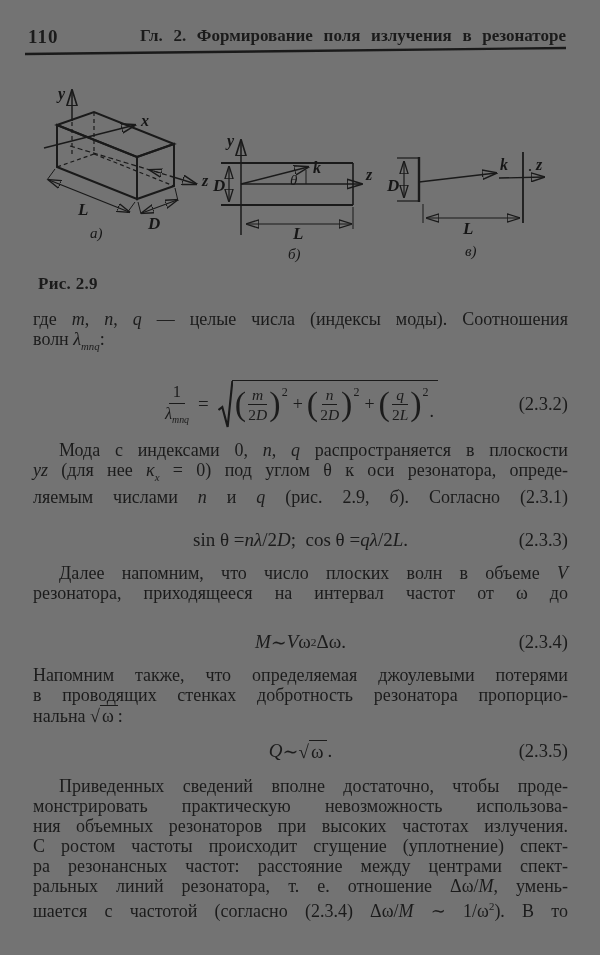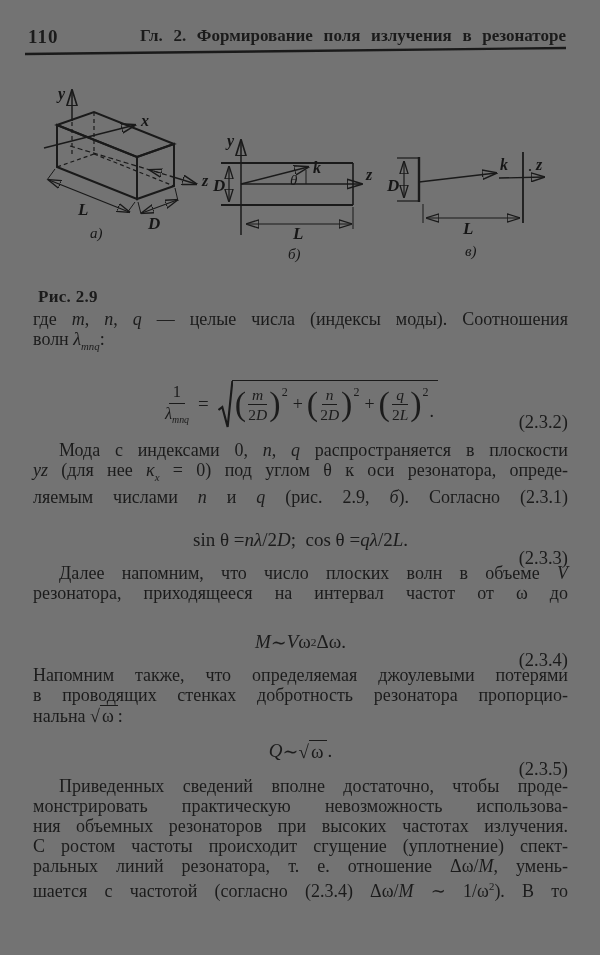"Рис. 2.9" .caption { top: 287px -> 274px }
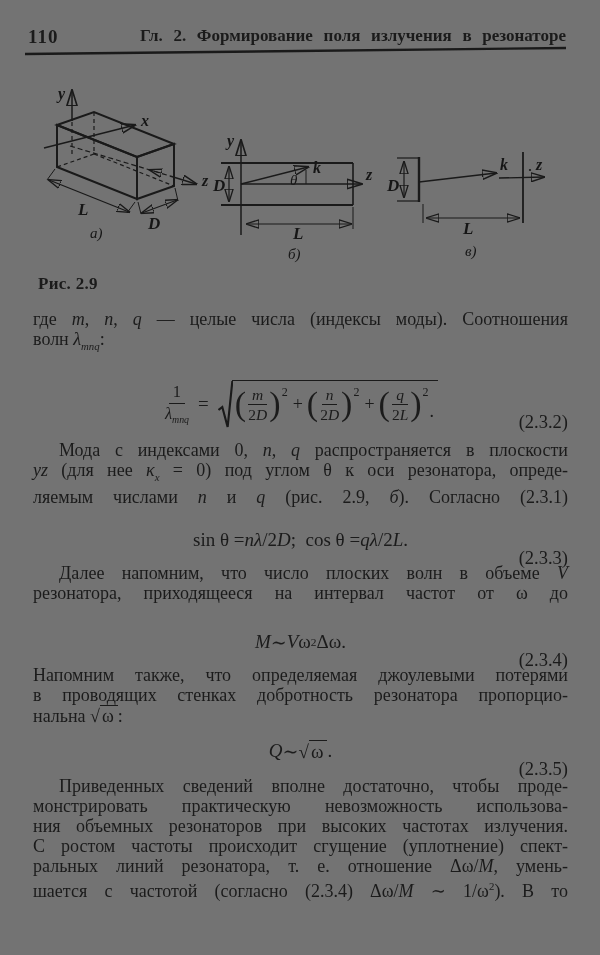"(2.3.2)" .eqnum { margin-top: 18px -> none }
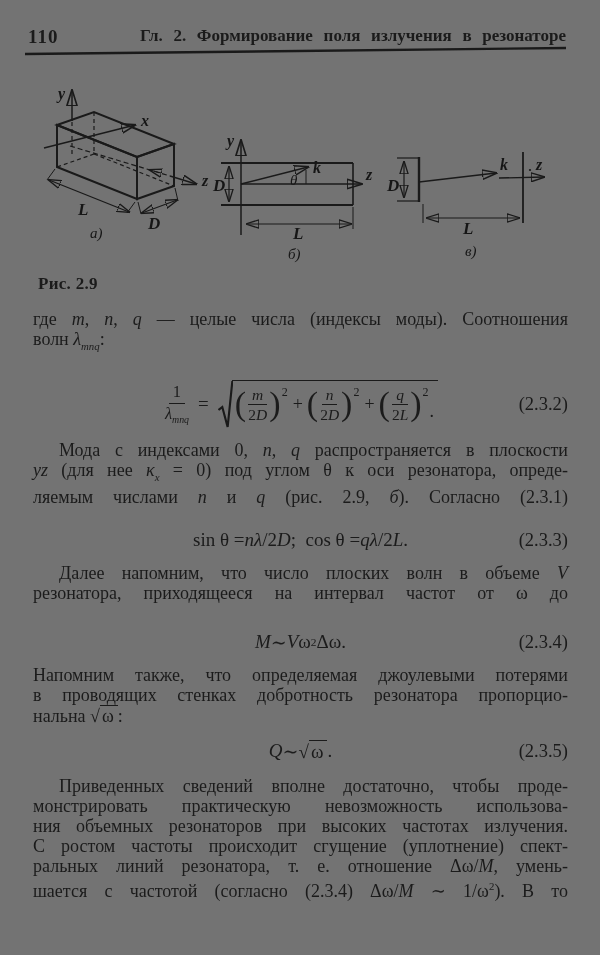"ра резонансных частот: расстояние между" div.ln { html: none -> <div>ра резонансных частот: расстояние между центрами спект-</div> }
